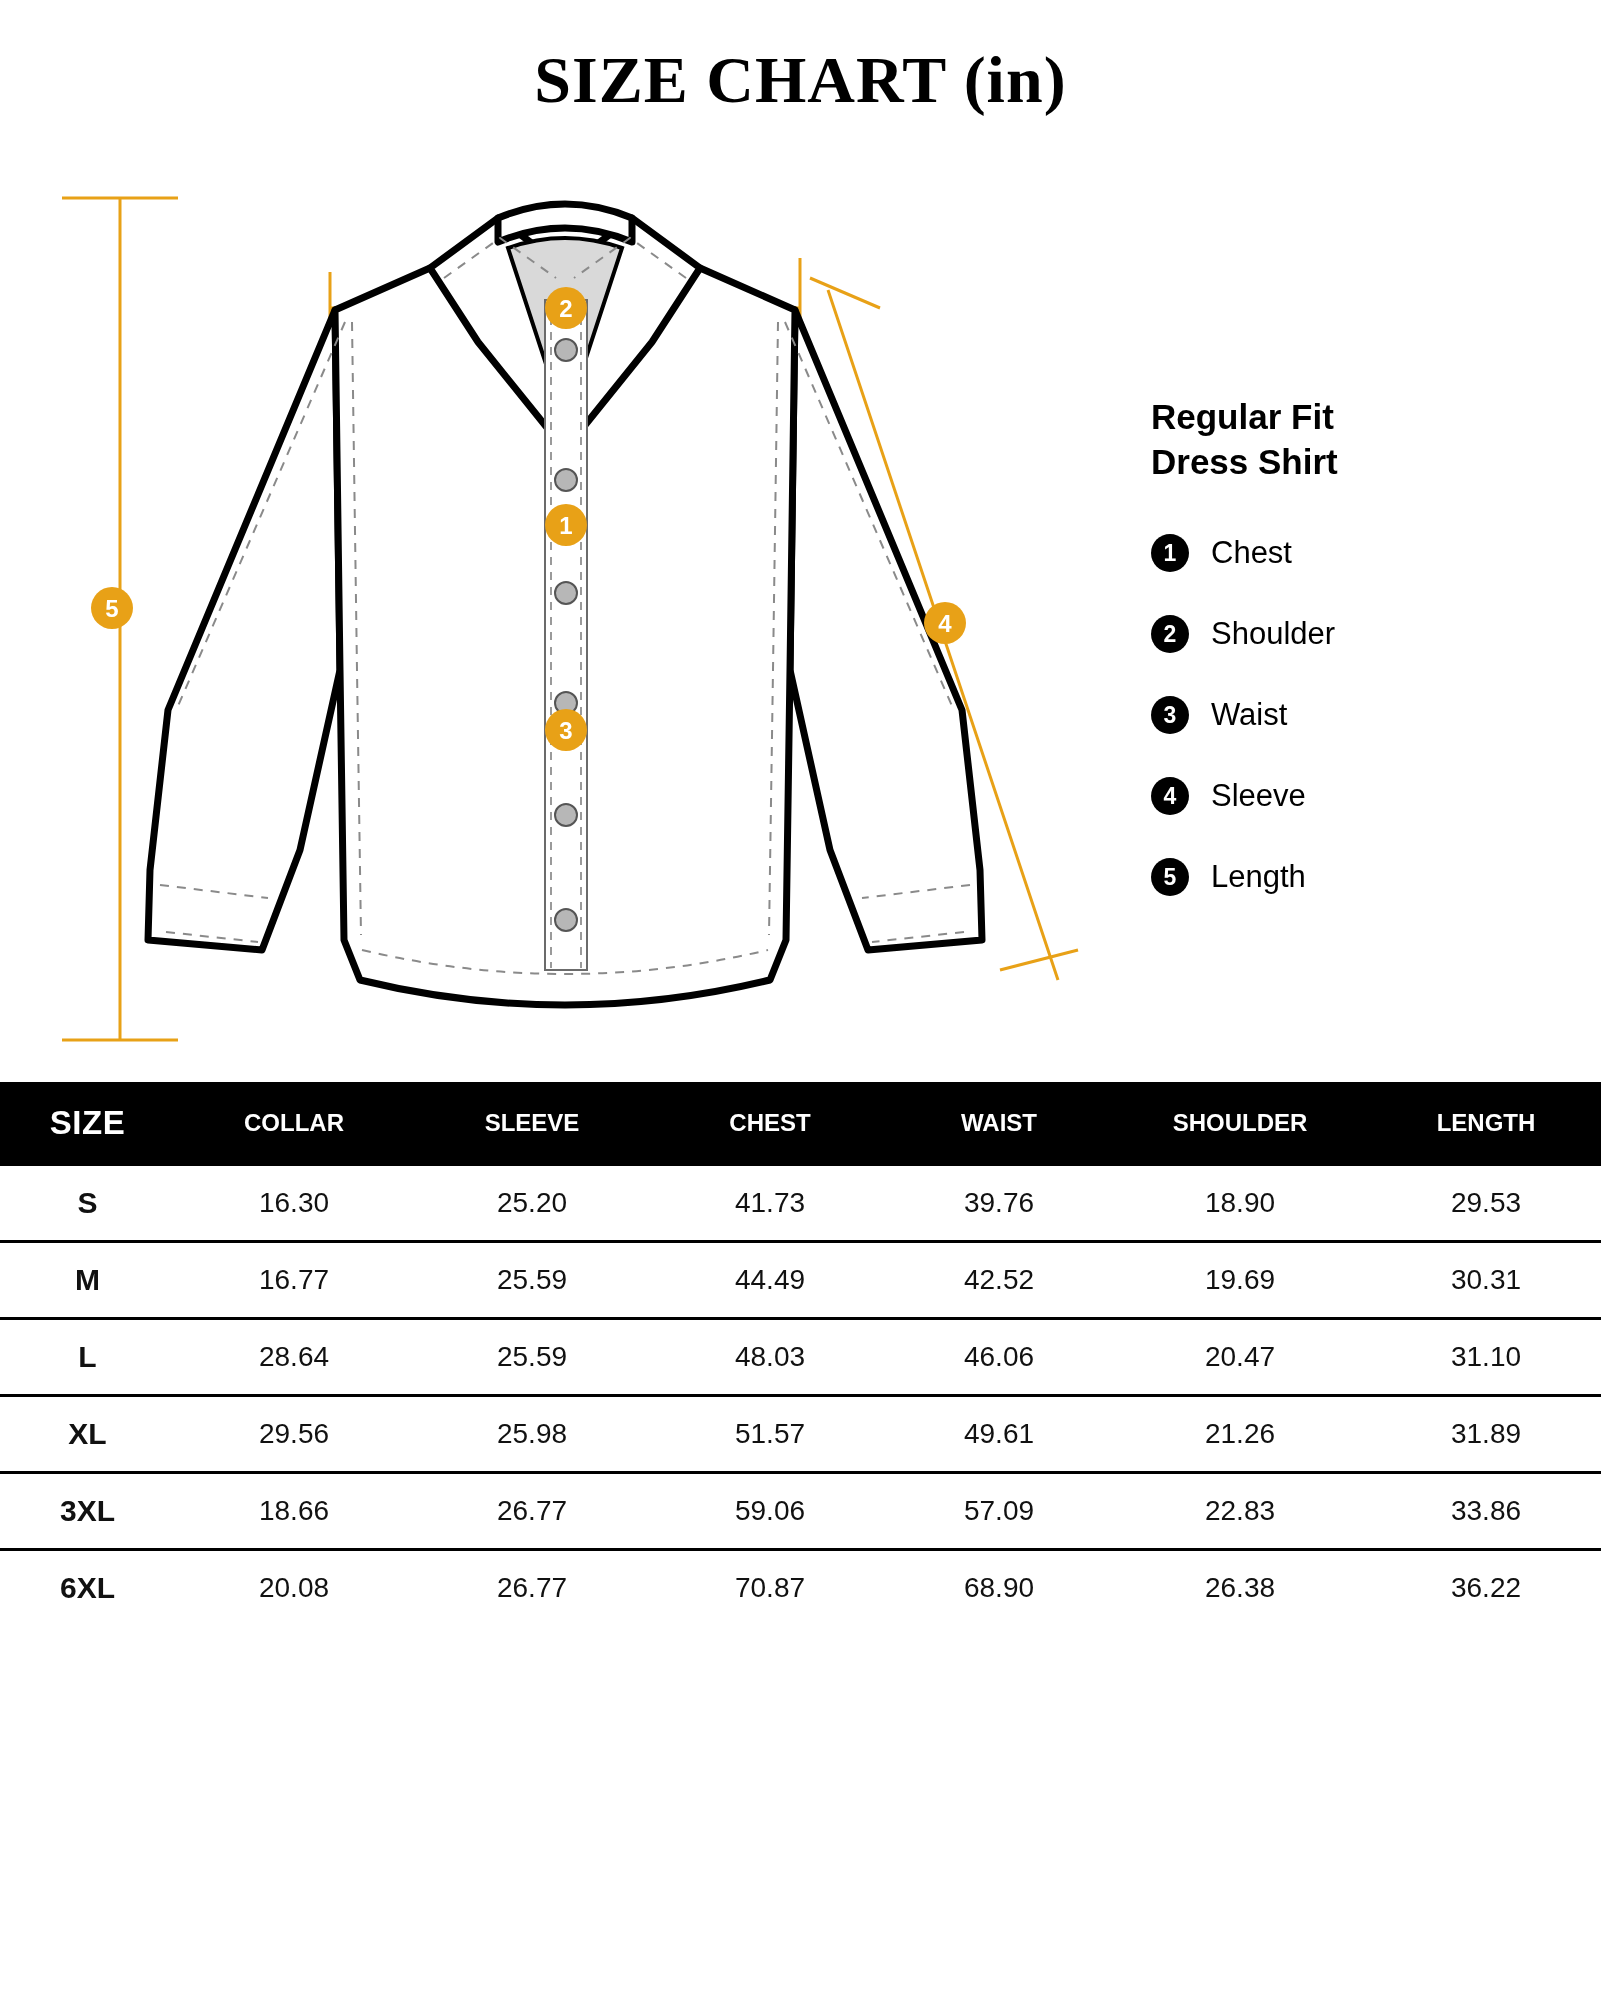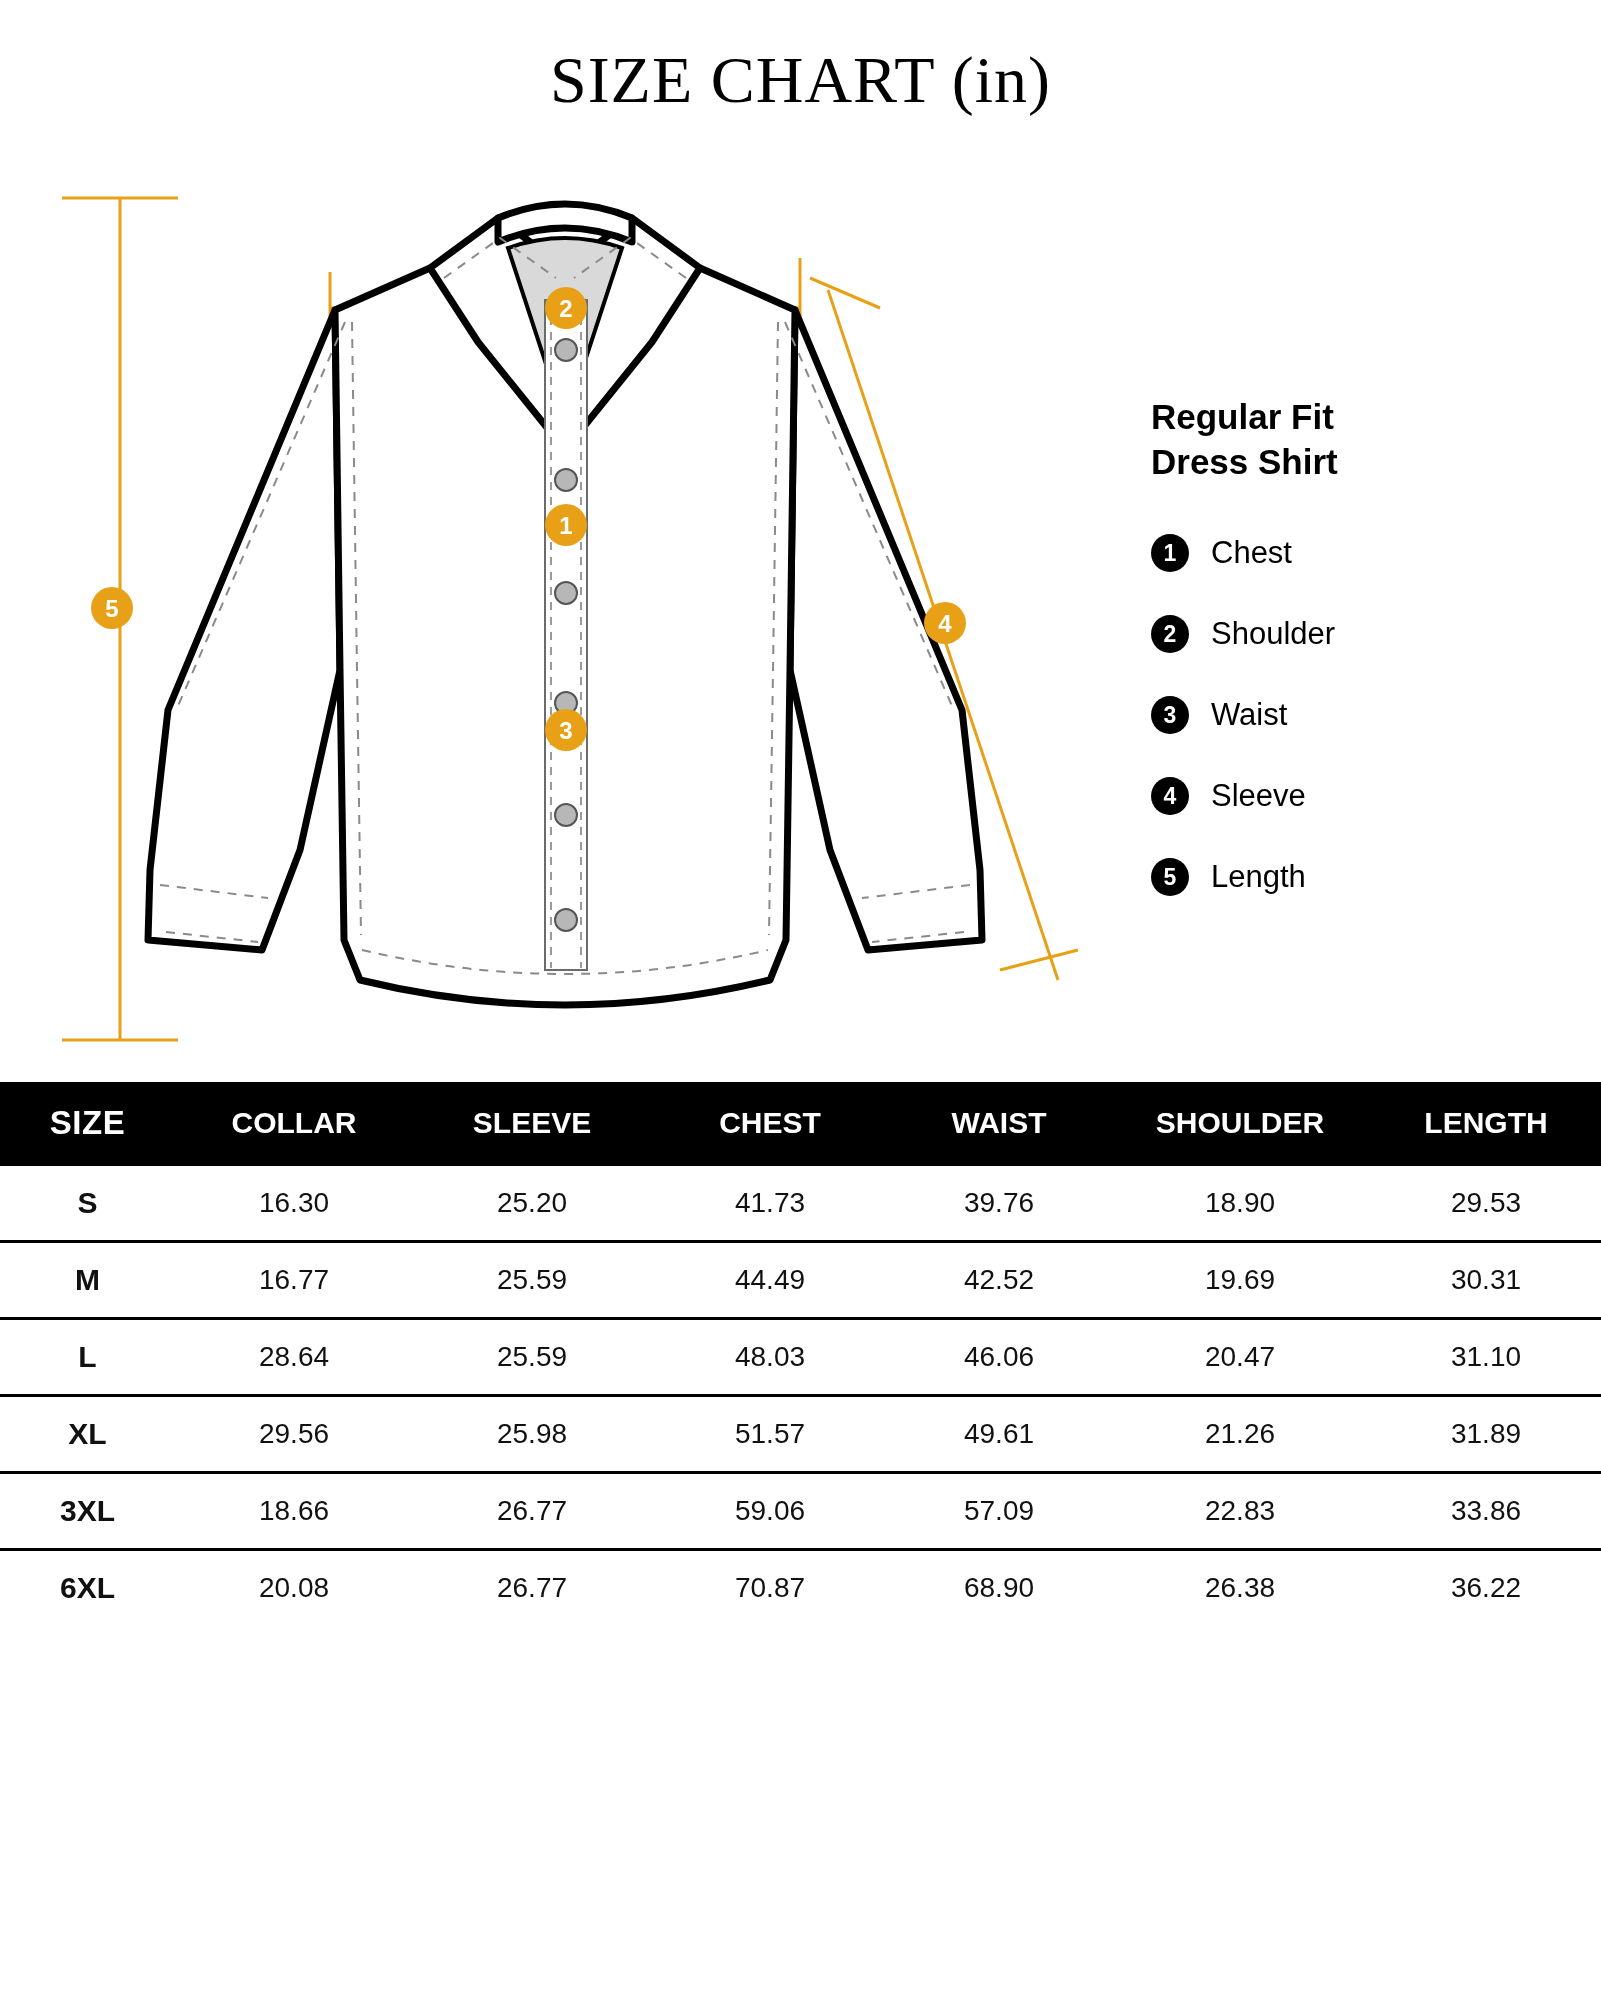"SIZE CHART (in)" #title { font-weight: normal -> bold }
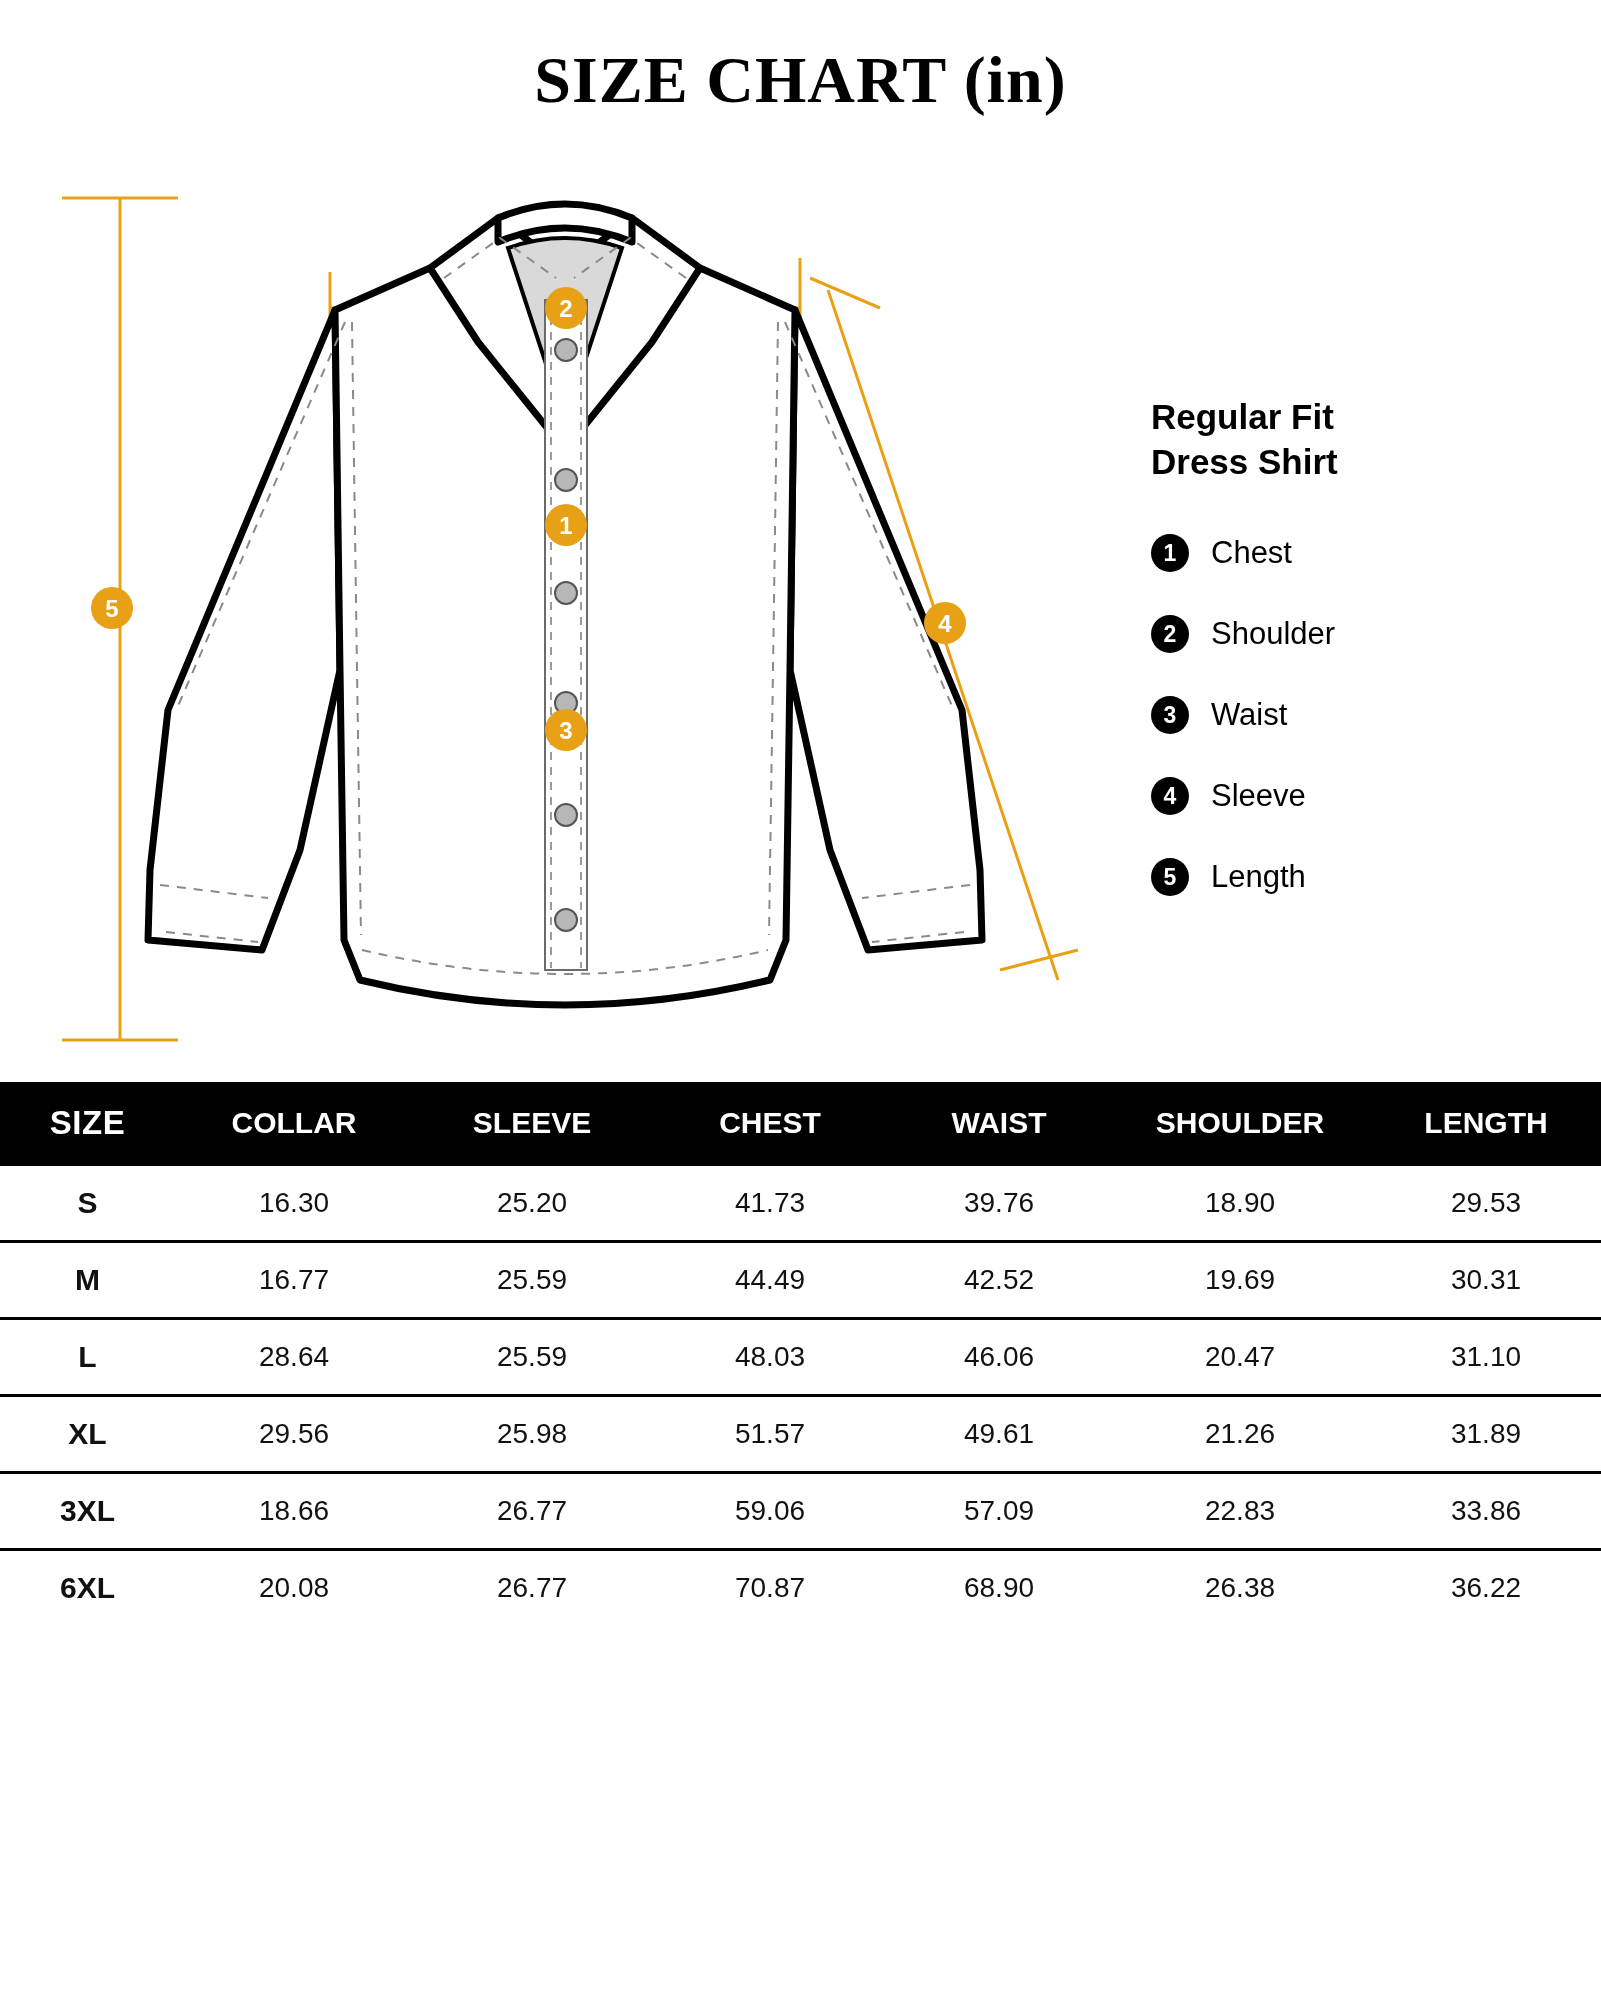"COLLAR" thead th { font-size: 30px -> 24px }
